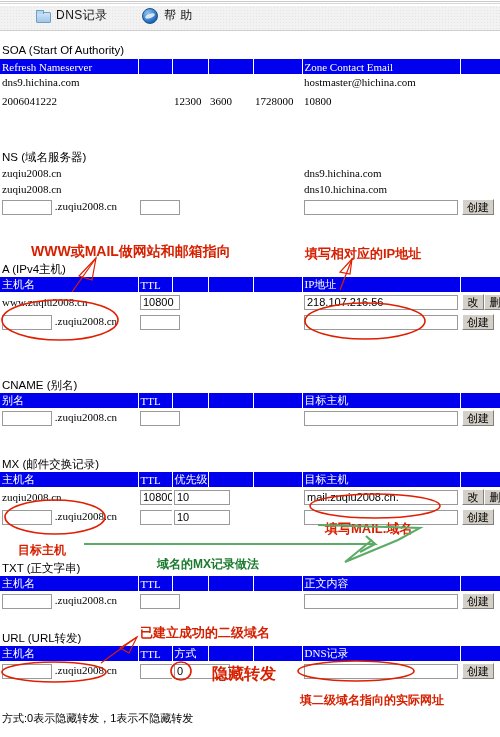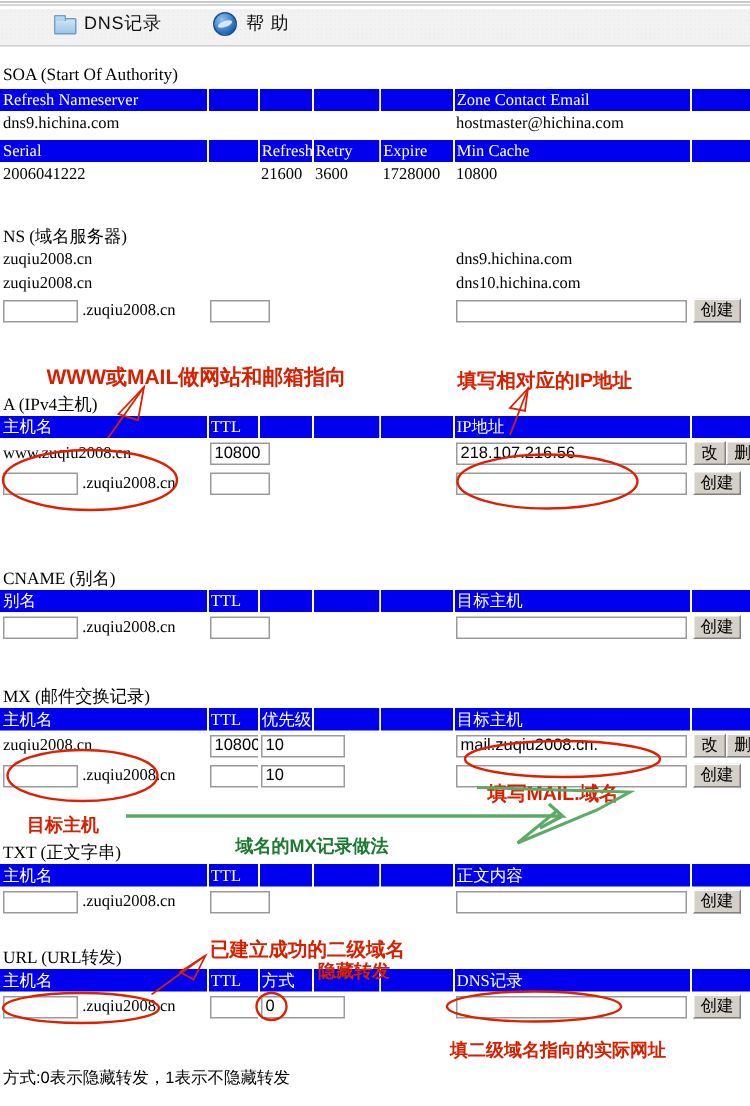"SOA (Start Of Authority)" .sec-title { font-family: Liberation Serif, serif -> Liberation Sans, sans-serif }
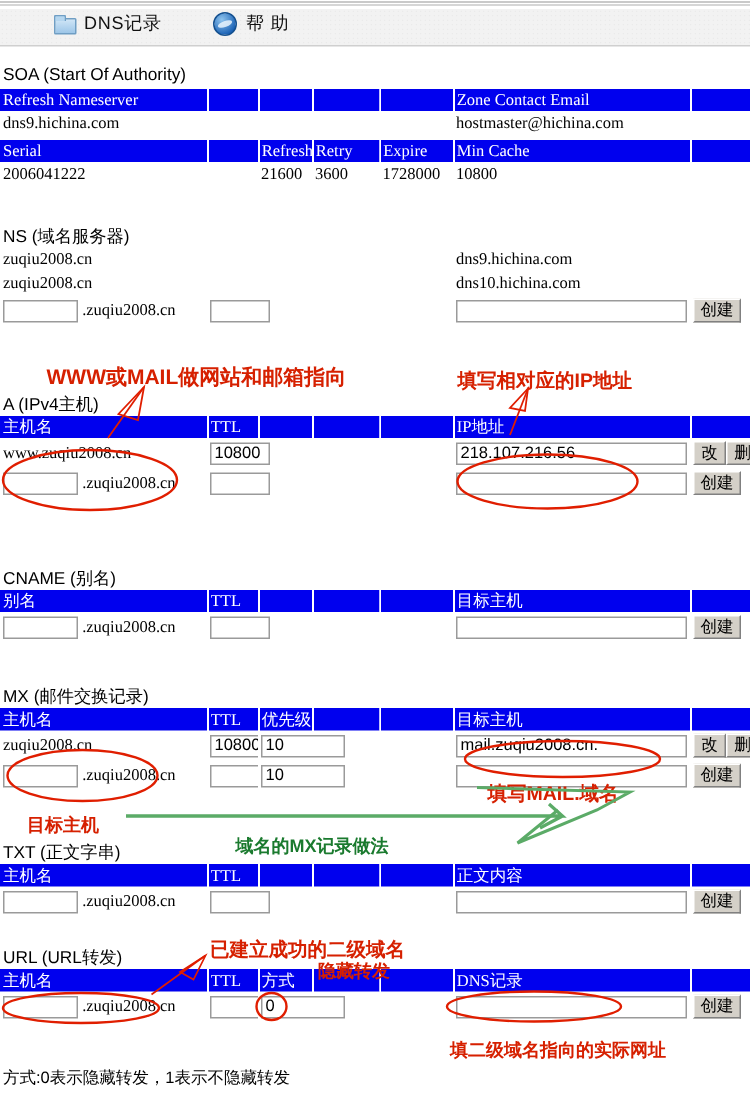"Serial" tr.hdr { html: <tr> <td>Serial</td> <td></td> <td>Refresh</td> <td>Retry</td> <td>Expire</td> <td>Min Cache</td> <td></td> </tr> -> none }
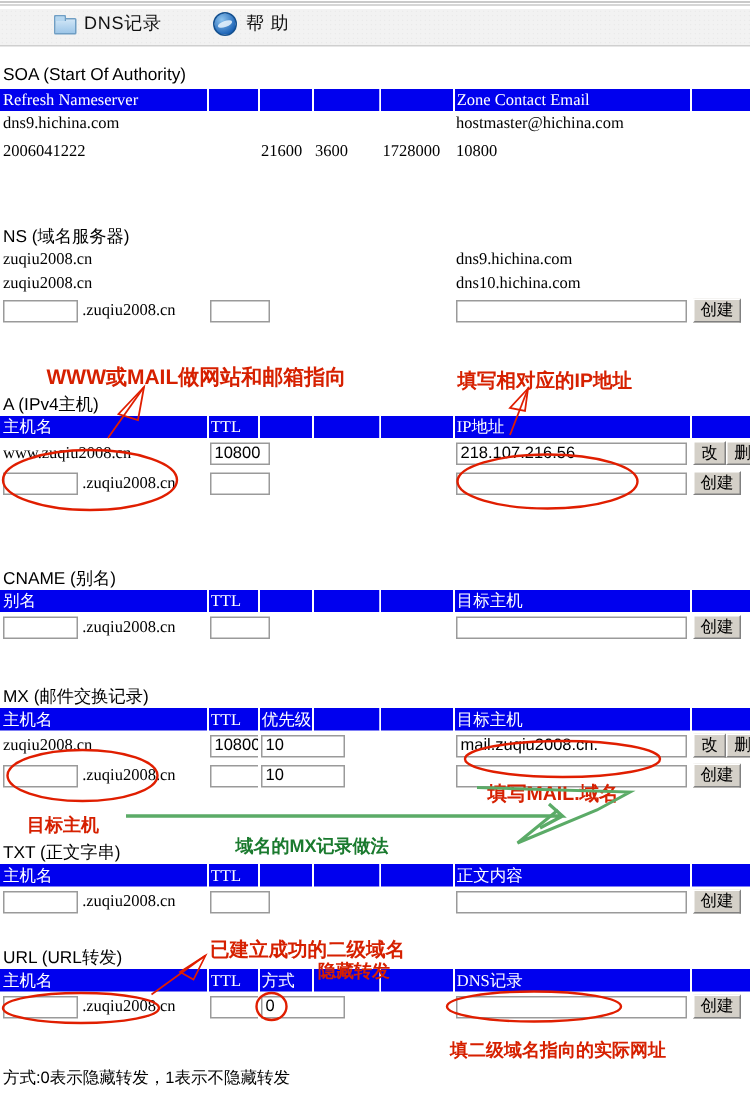"21600" td { text: 21600 -> 12300 }
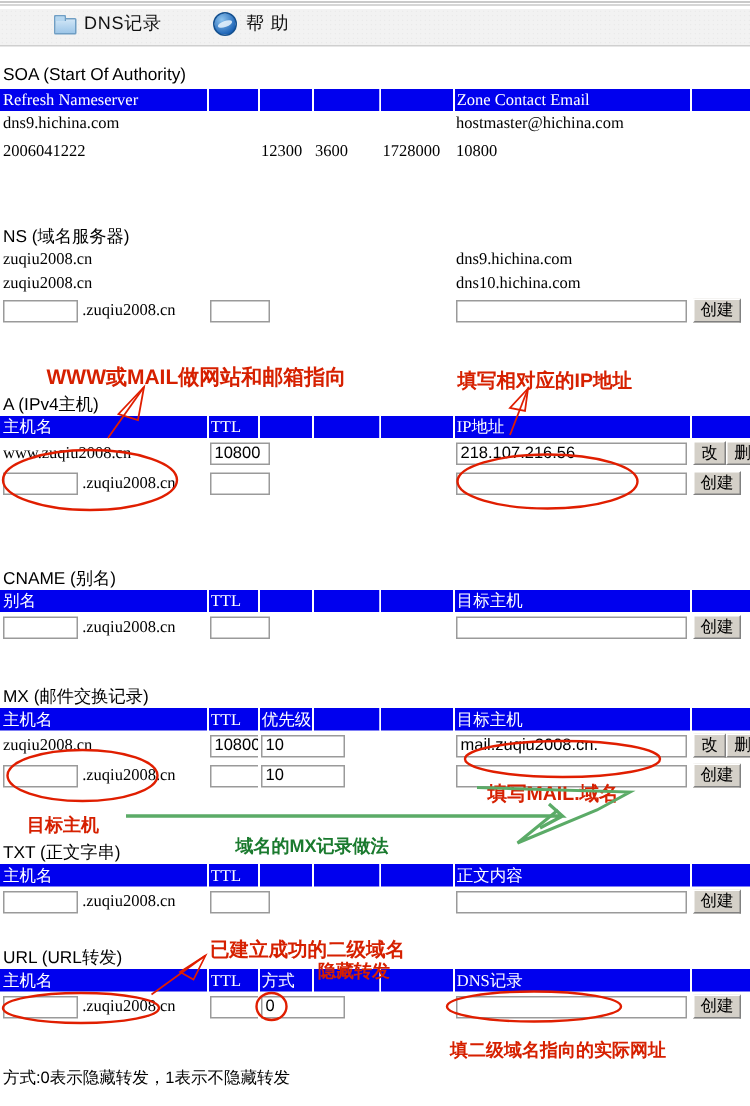"隐藏转发" div.anno { font-size: 12px -> 16px; top: 639px -> 664px }
